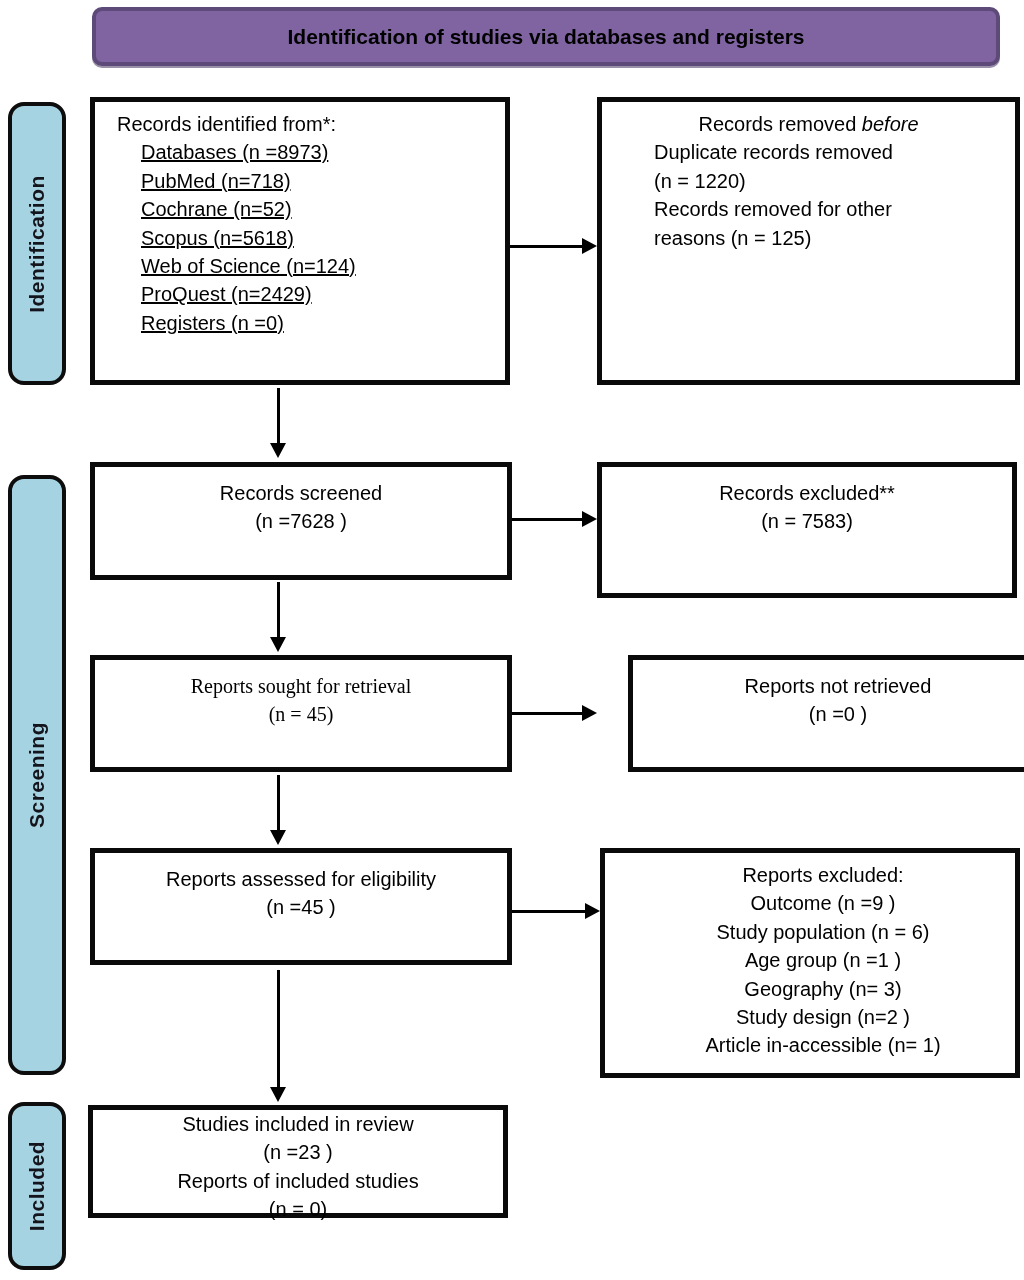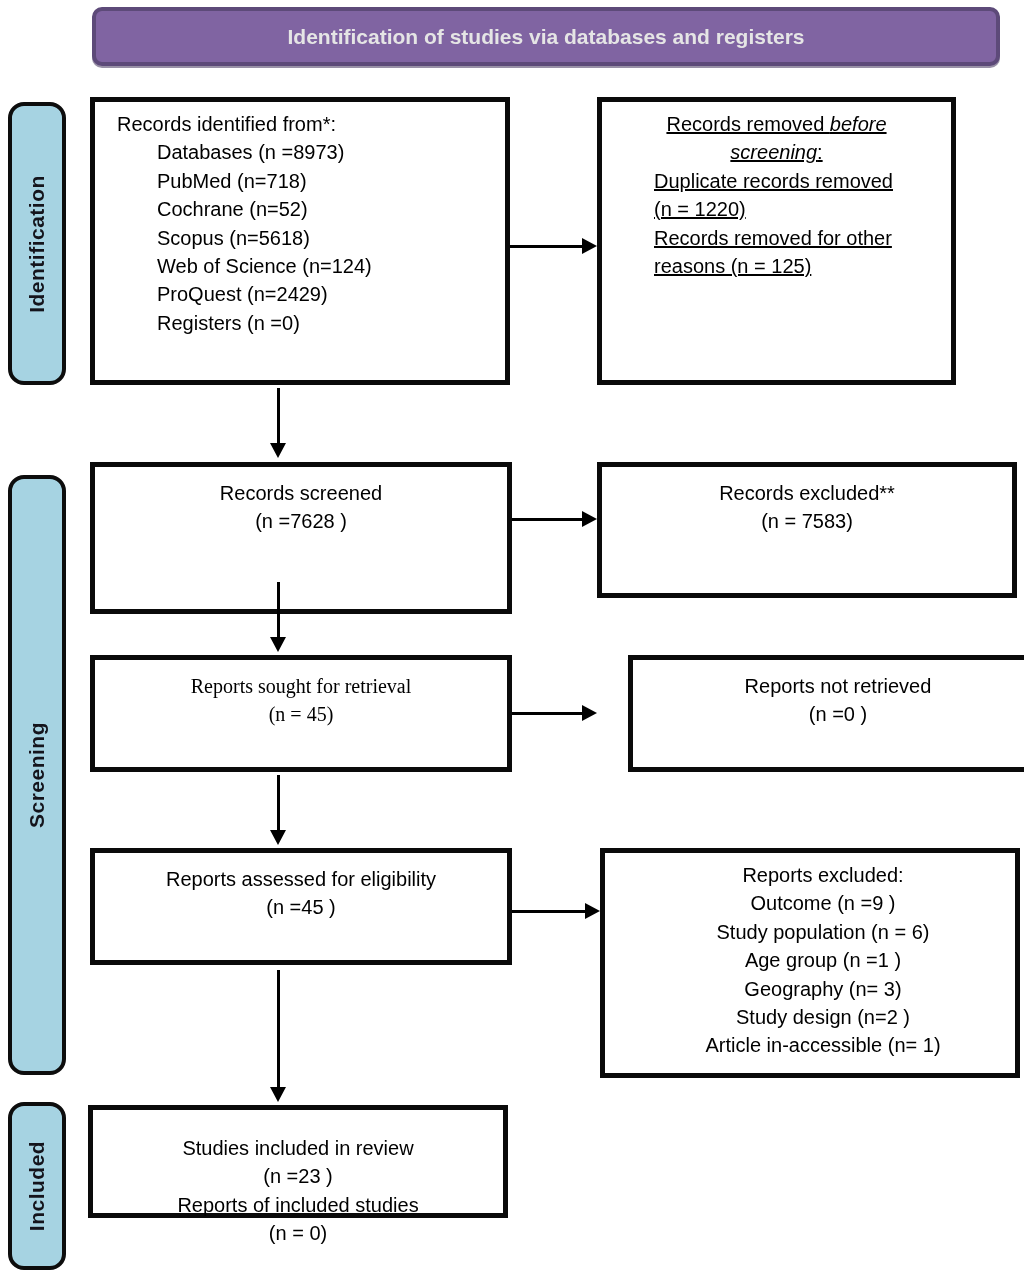"Identification of studies via databases" .banner span { color: #e5e5e5 -> #000000 }
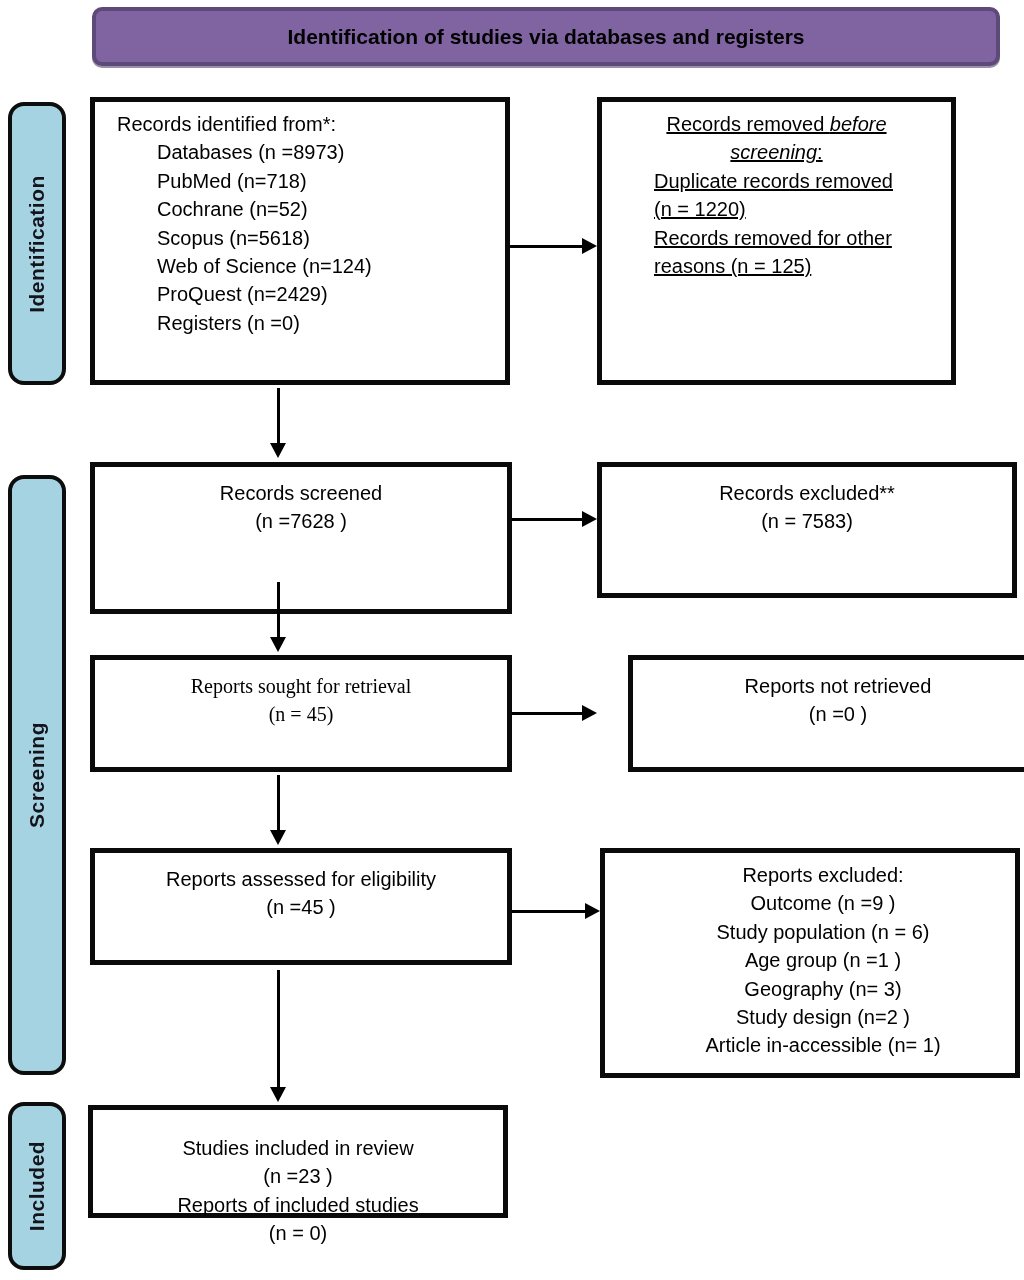"Records removed before" div.fbox { text-decoration: underline -> none; width: 359px -> 423px }
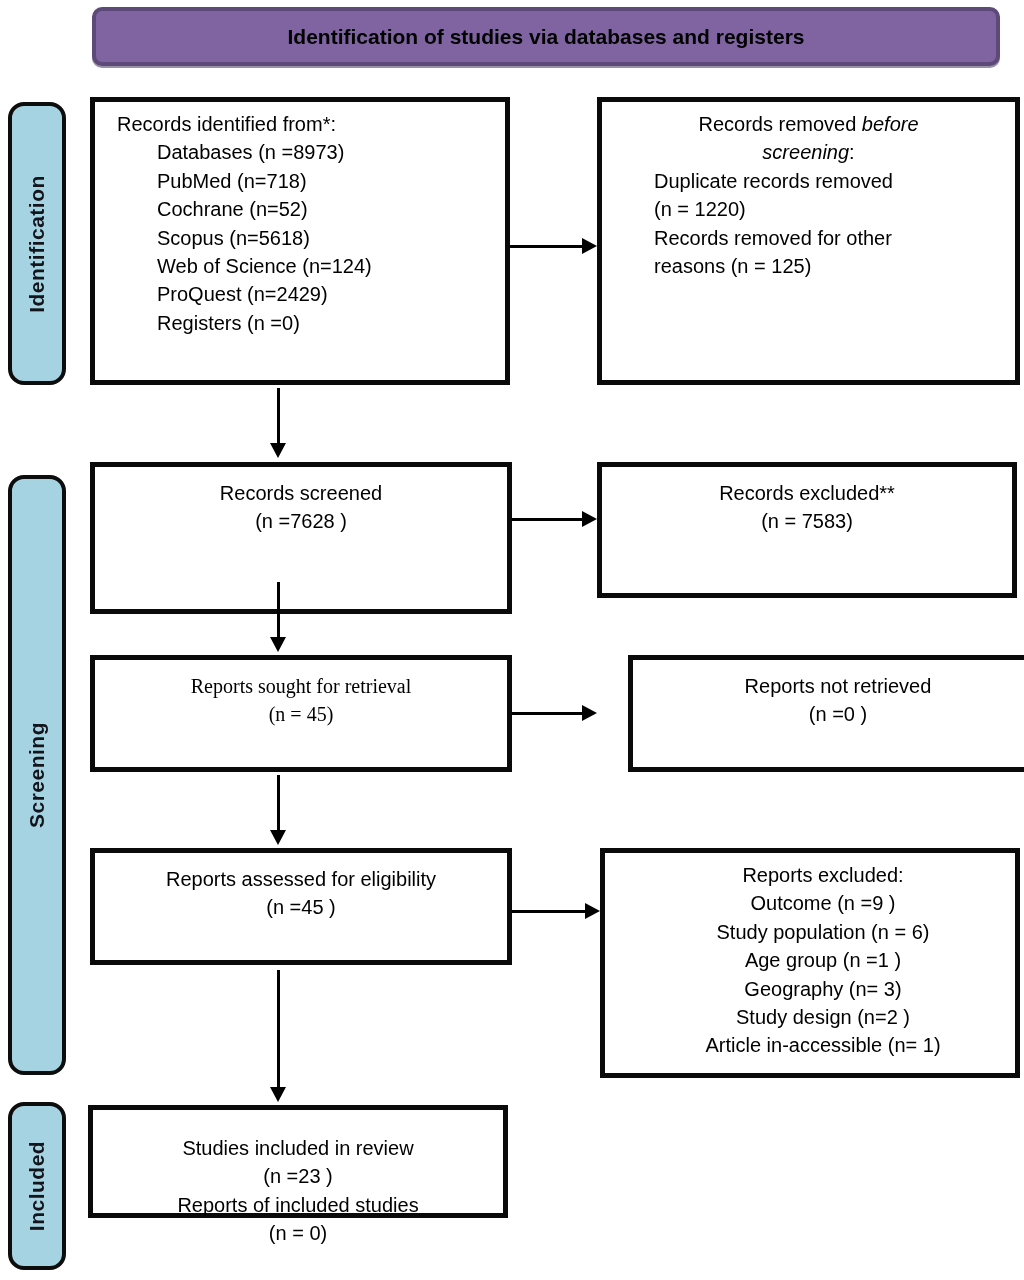"Databases (n =8973)" div { margin-left: 40px -> 24px; text-decoration: none -> underline }
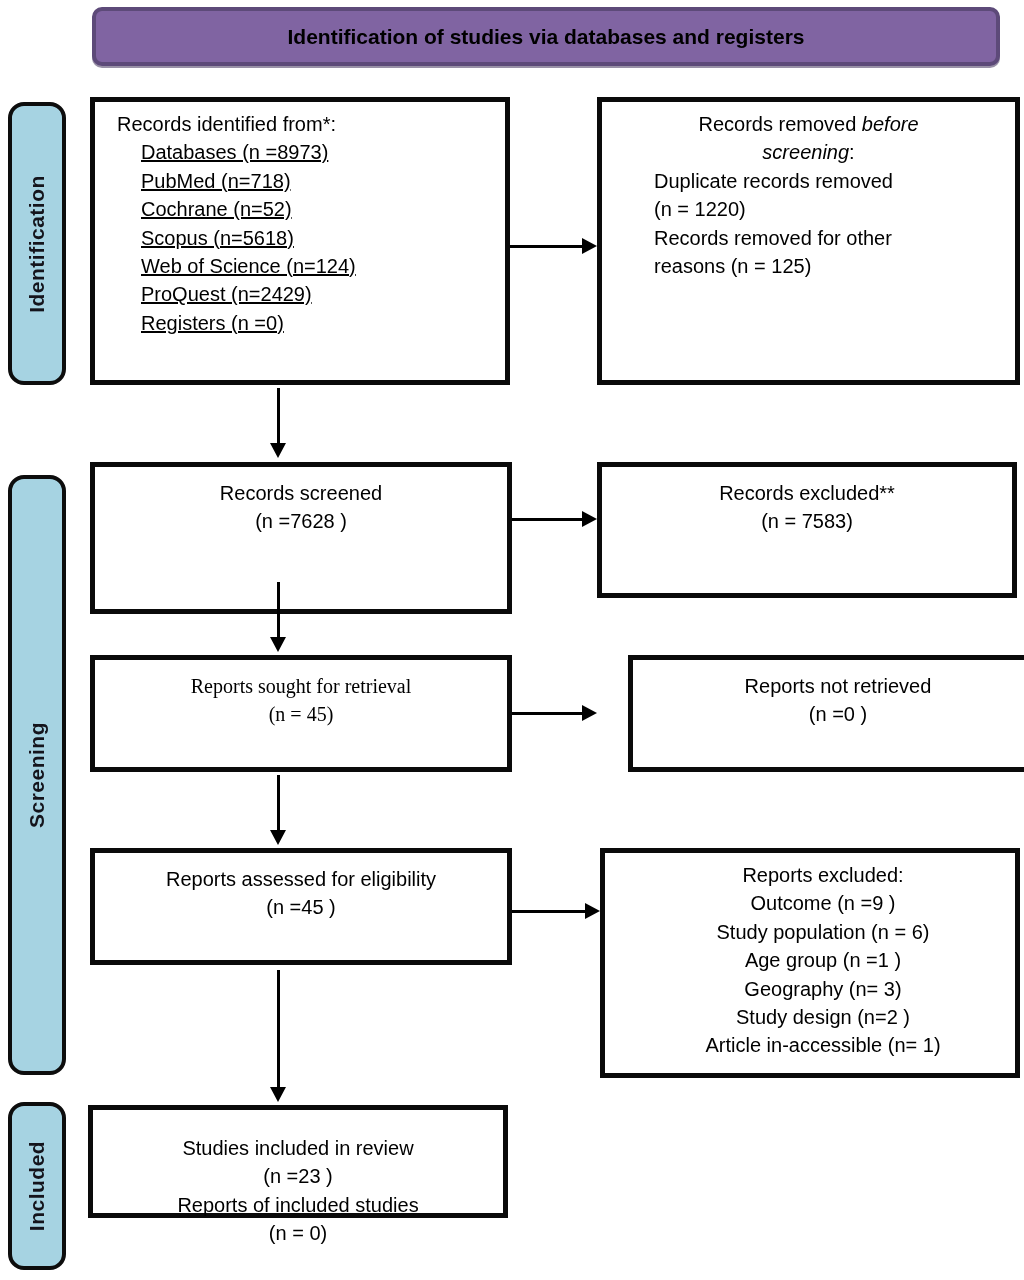"screening:" div.tcenter { html: <div> <span>screening</span><span>:</span> </div> -> none }
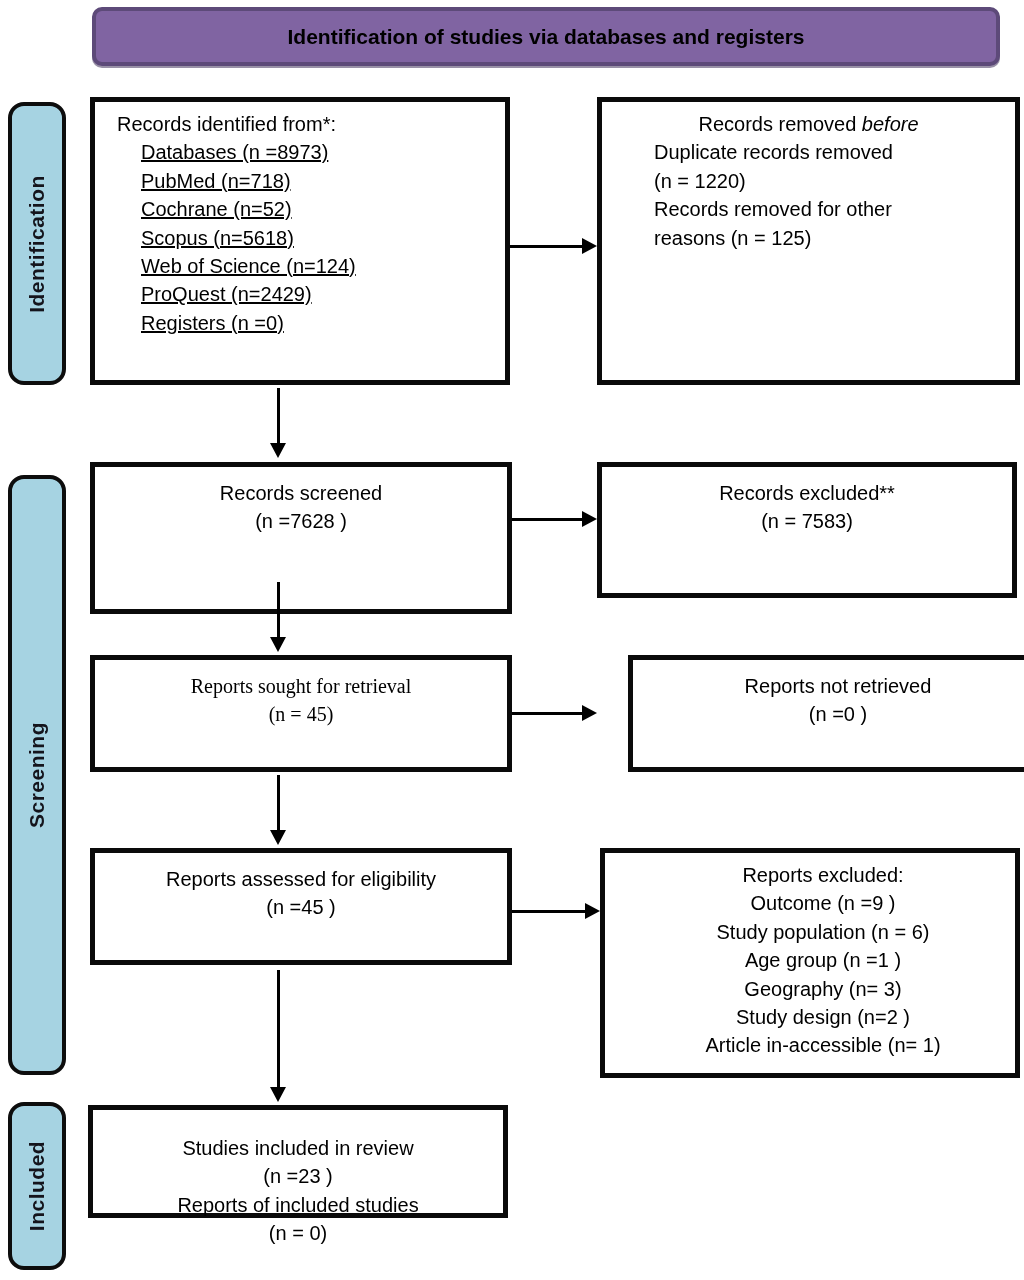"Records screened" div.fbox { height: 152px -> 118px }
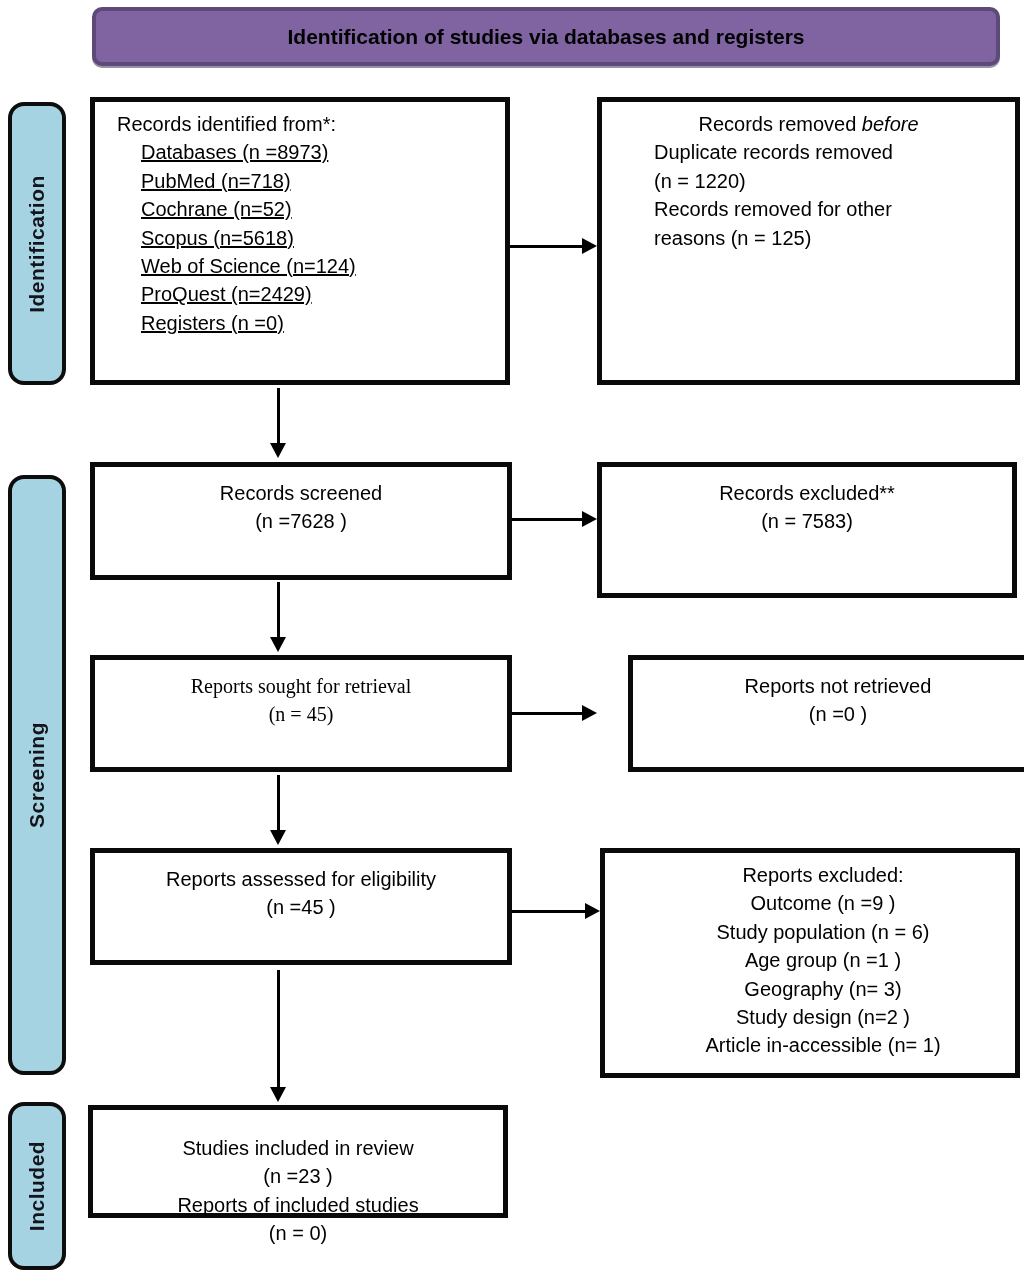"Studies included in review" div.fbox { padding-top: 24px -> none }
